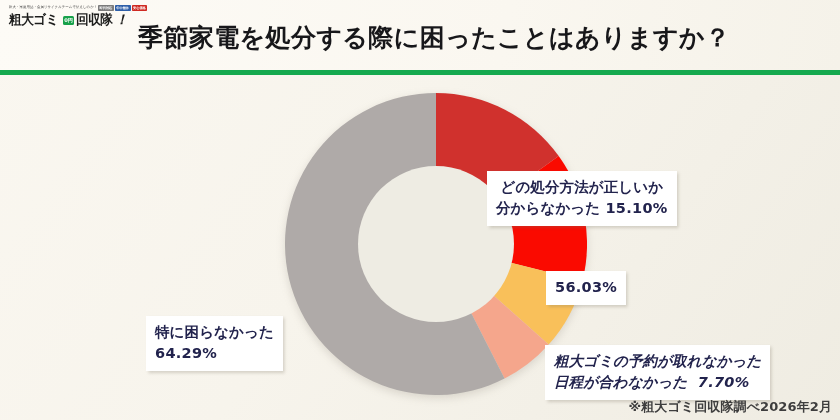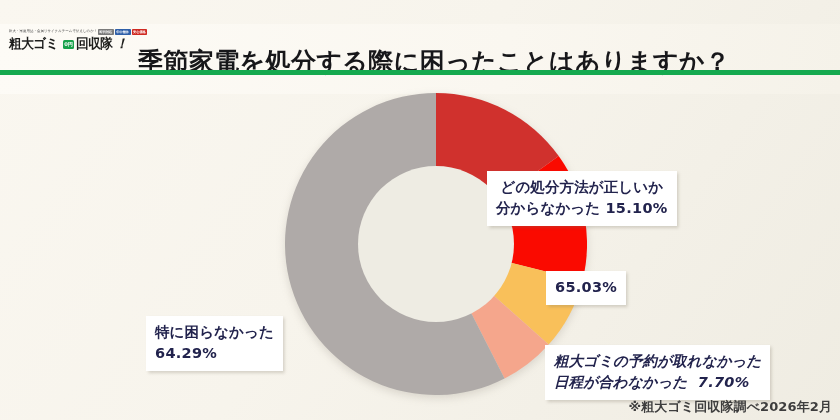"粗大ゴミ" #header { margin-top: 24px -> none }
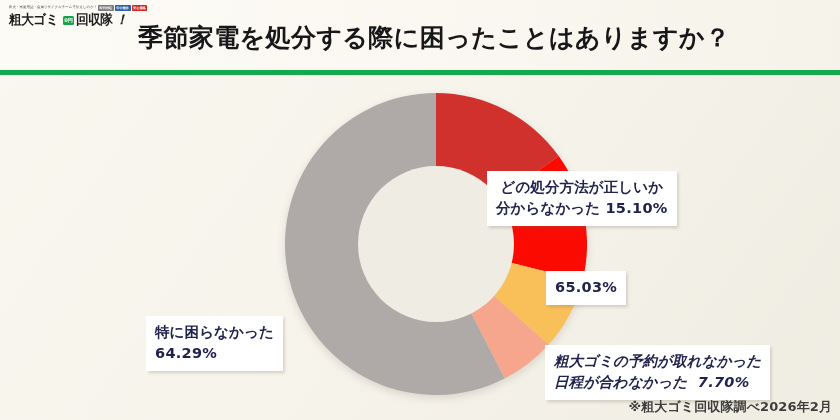"65.03%" span.callout-line2 { text: 65.03% -> 56.03% }
